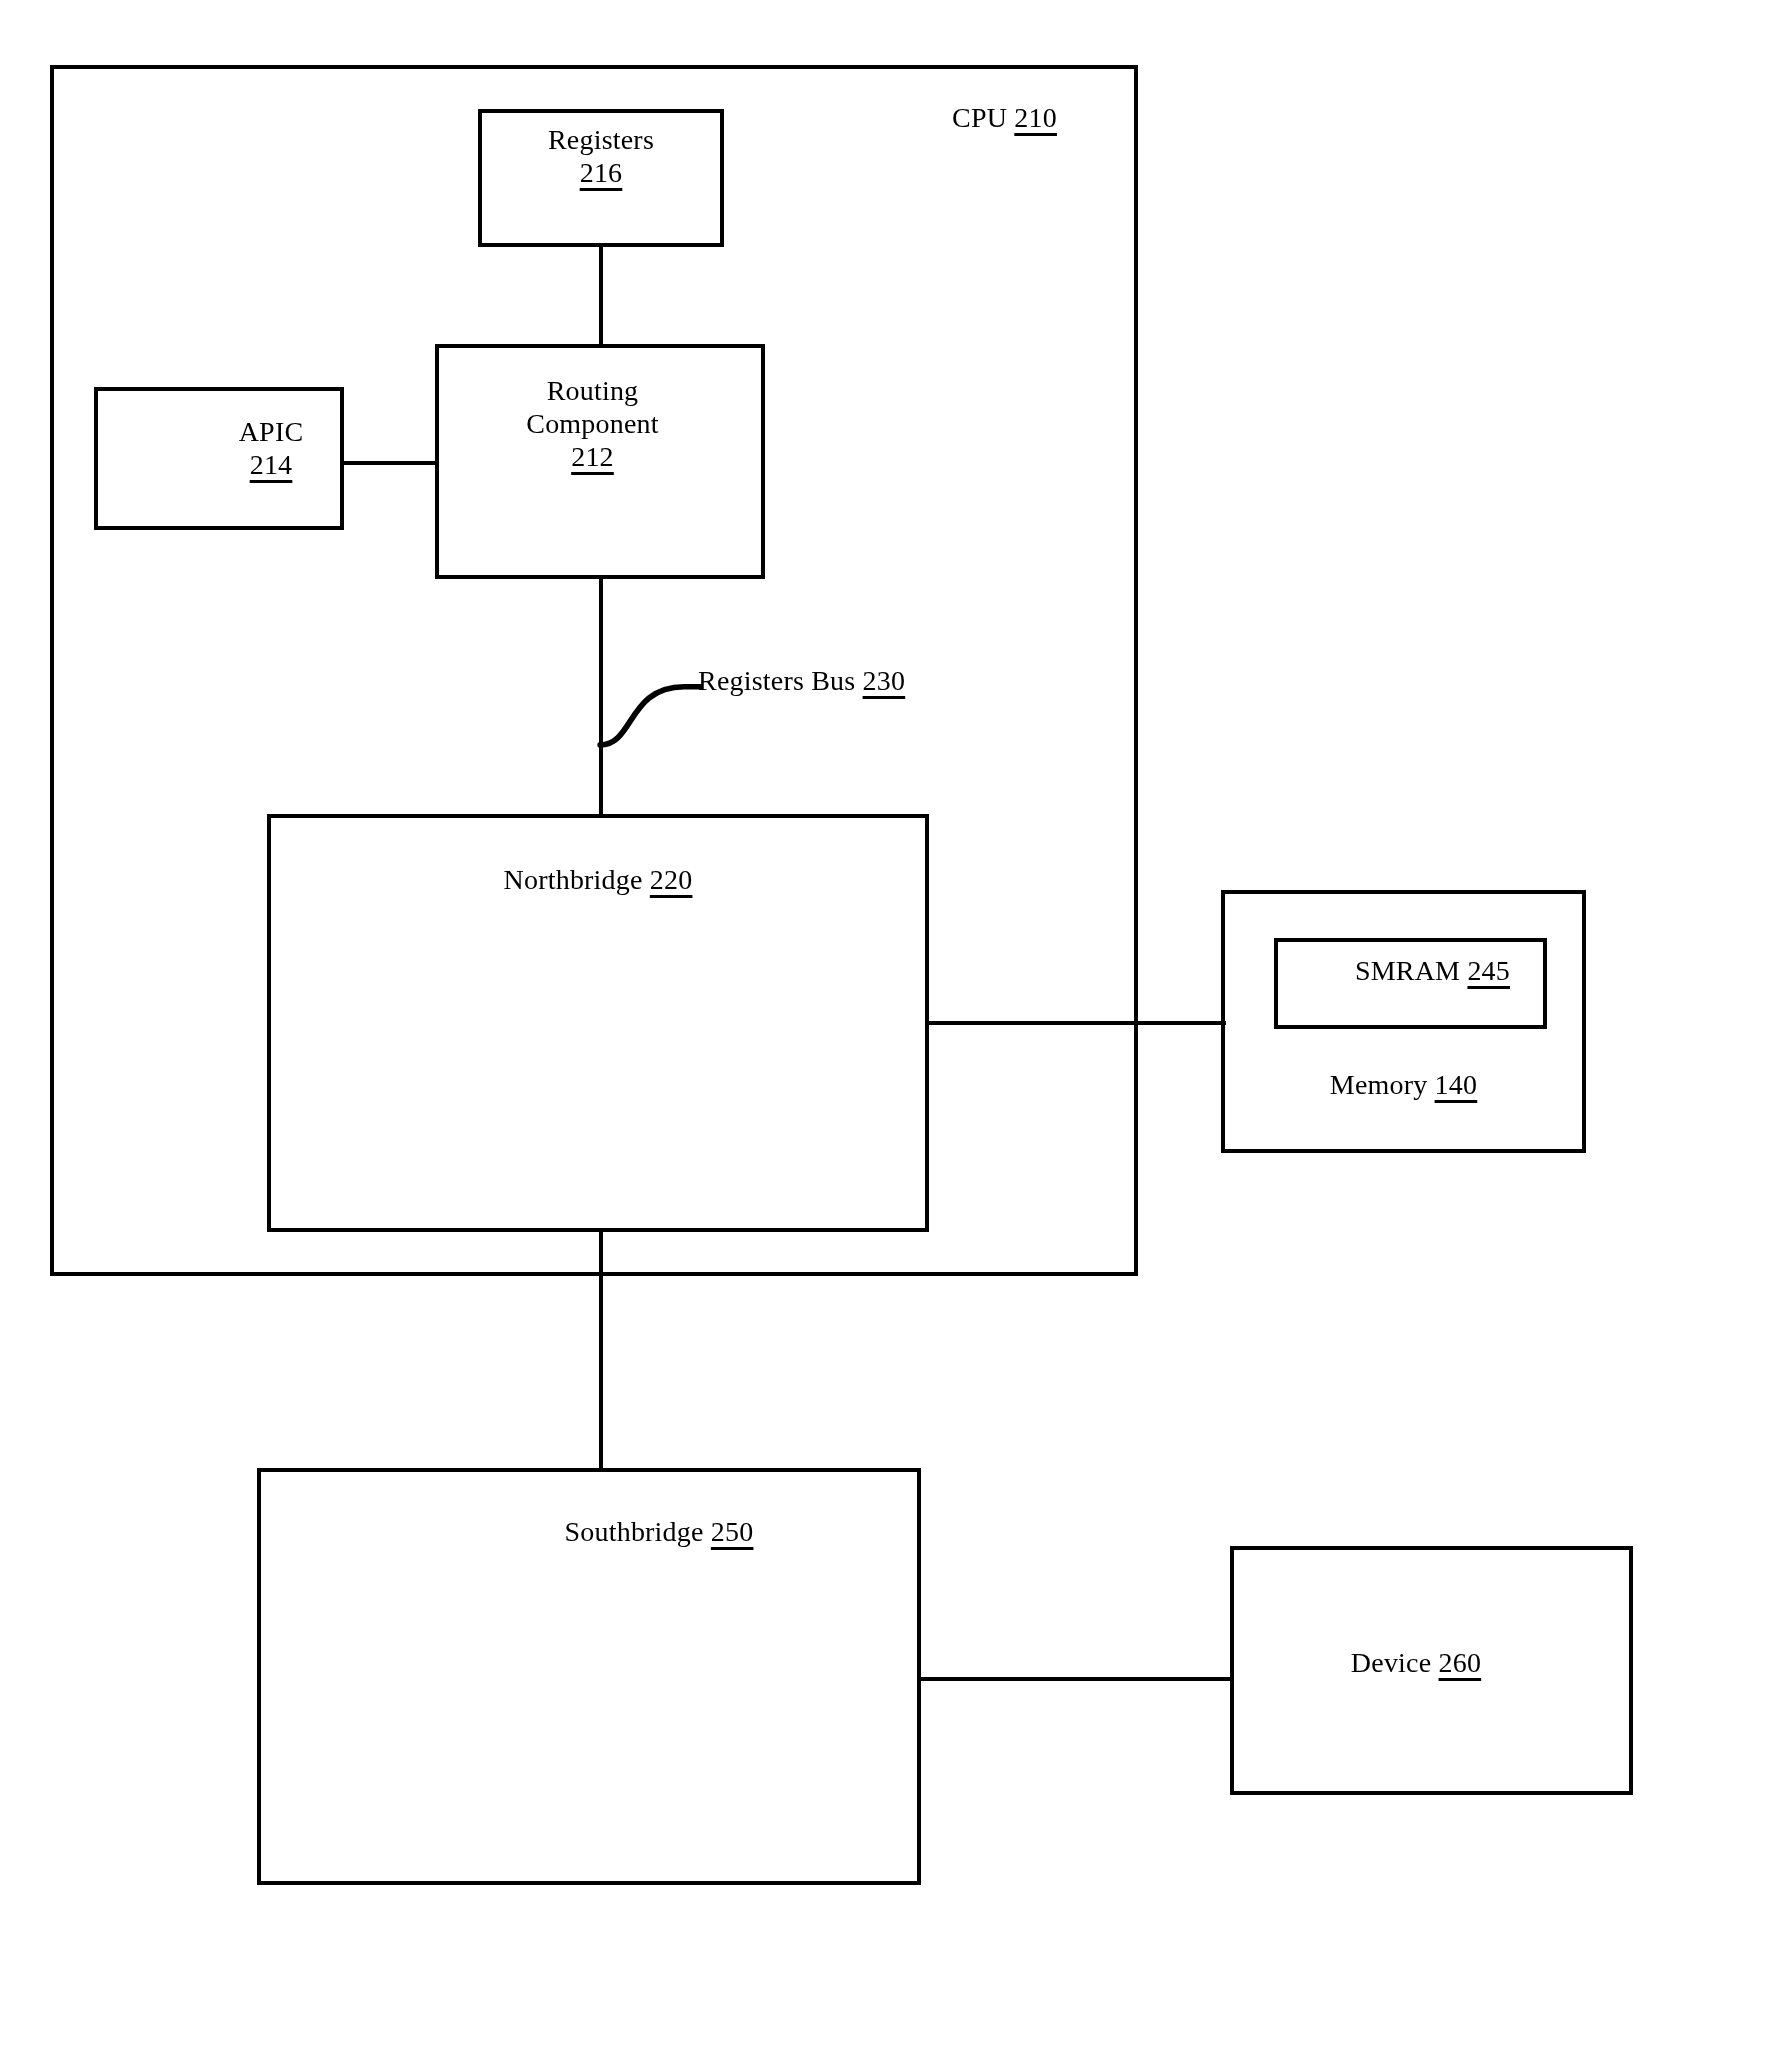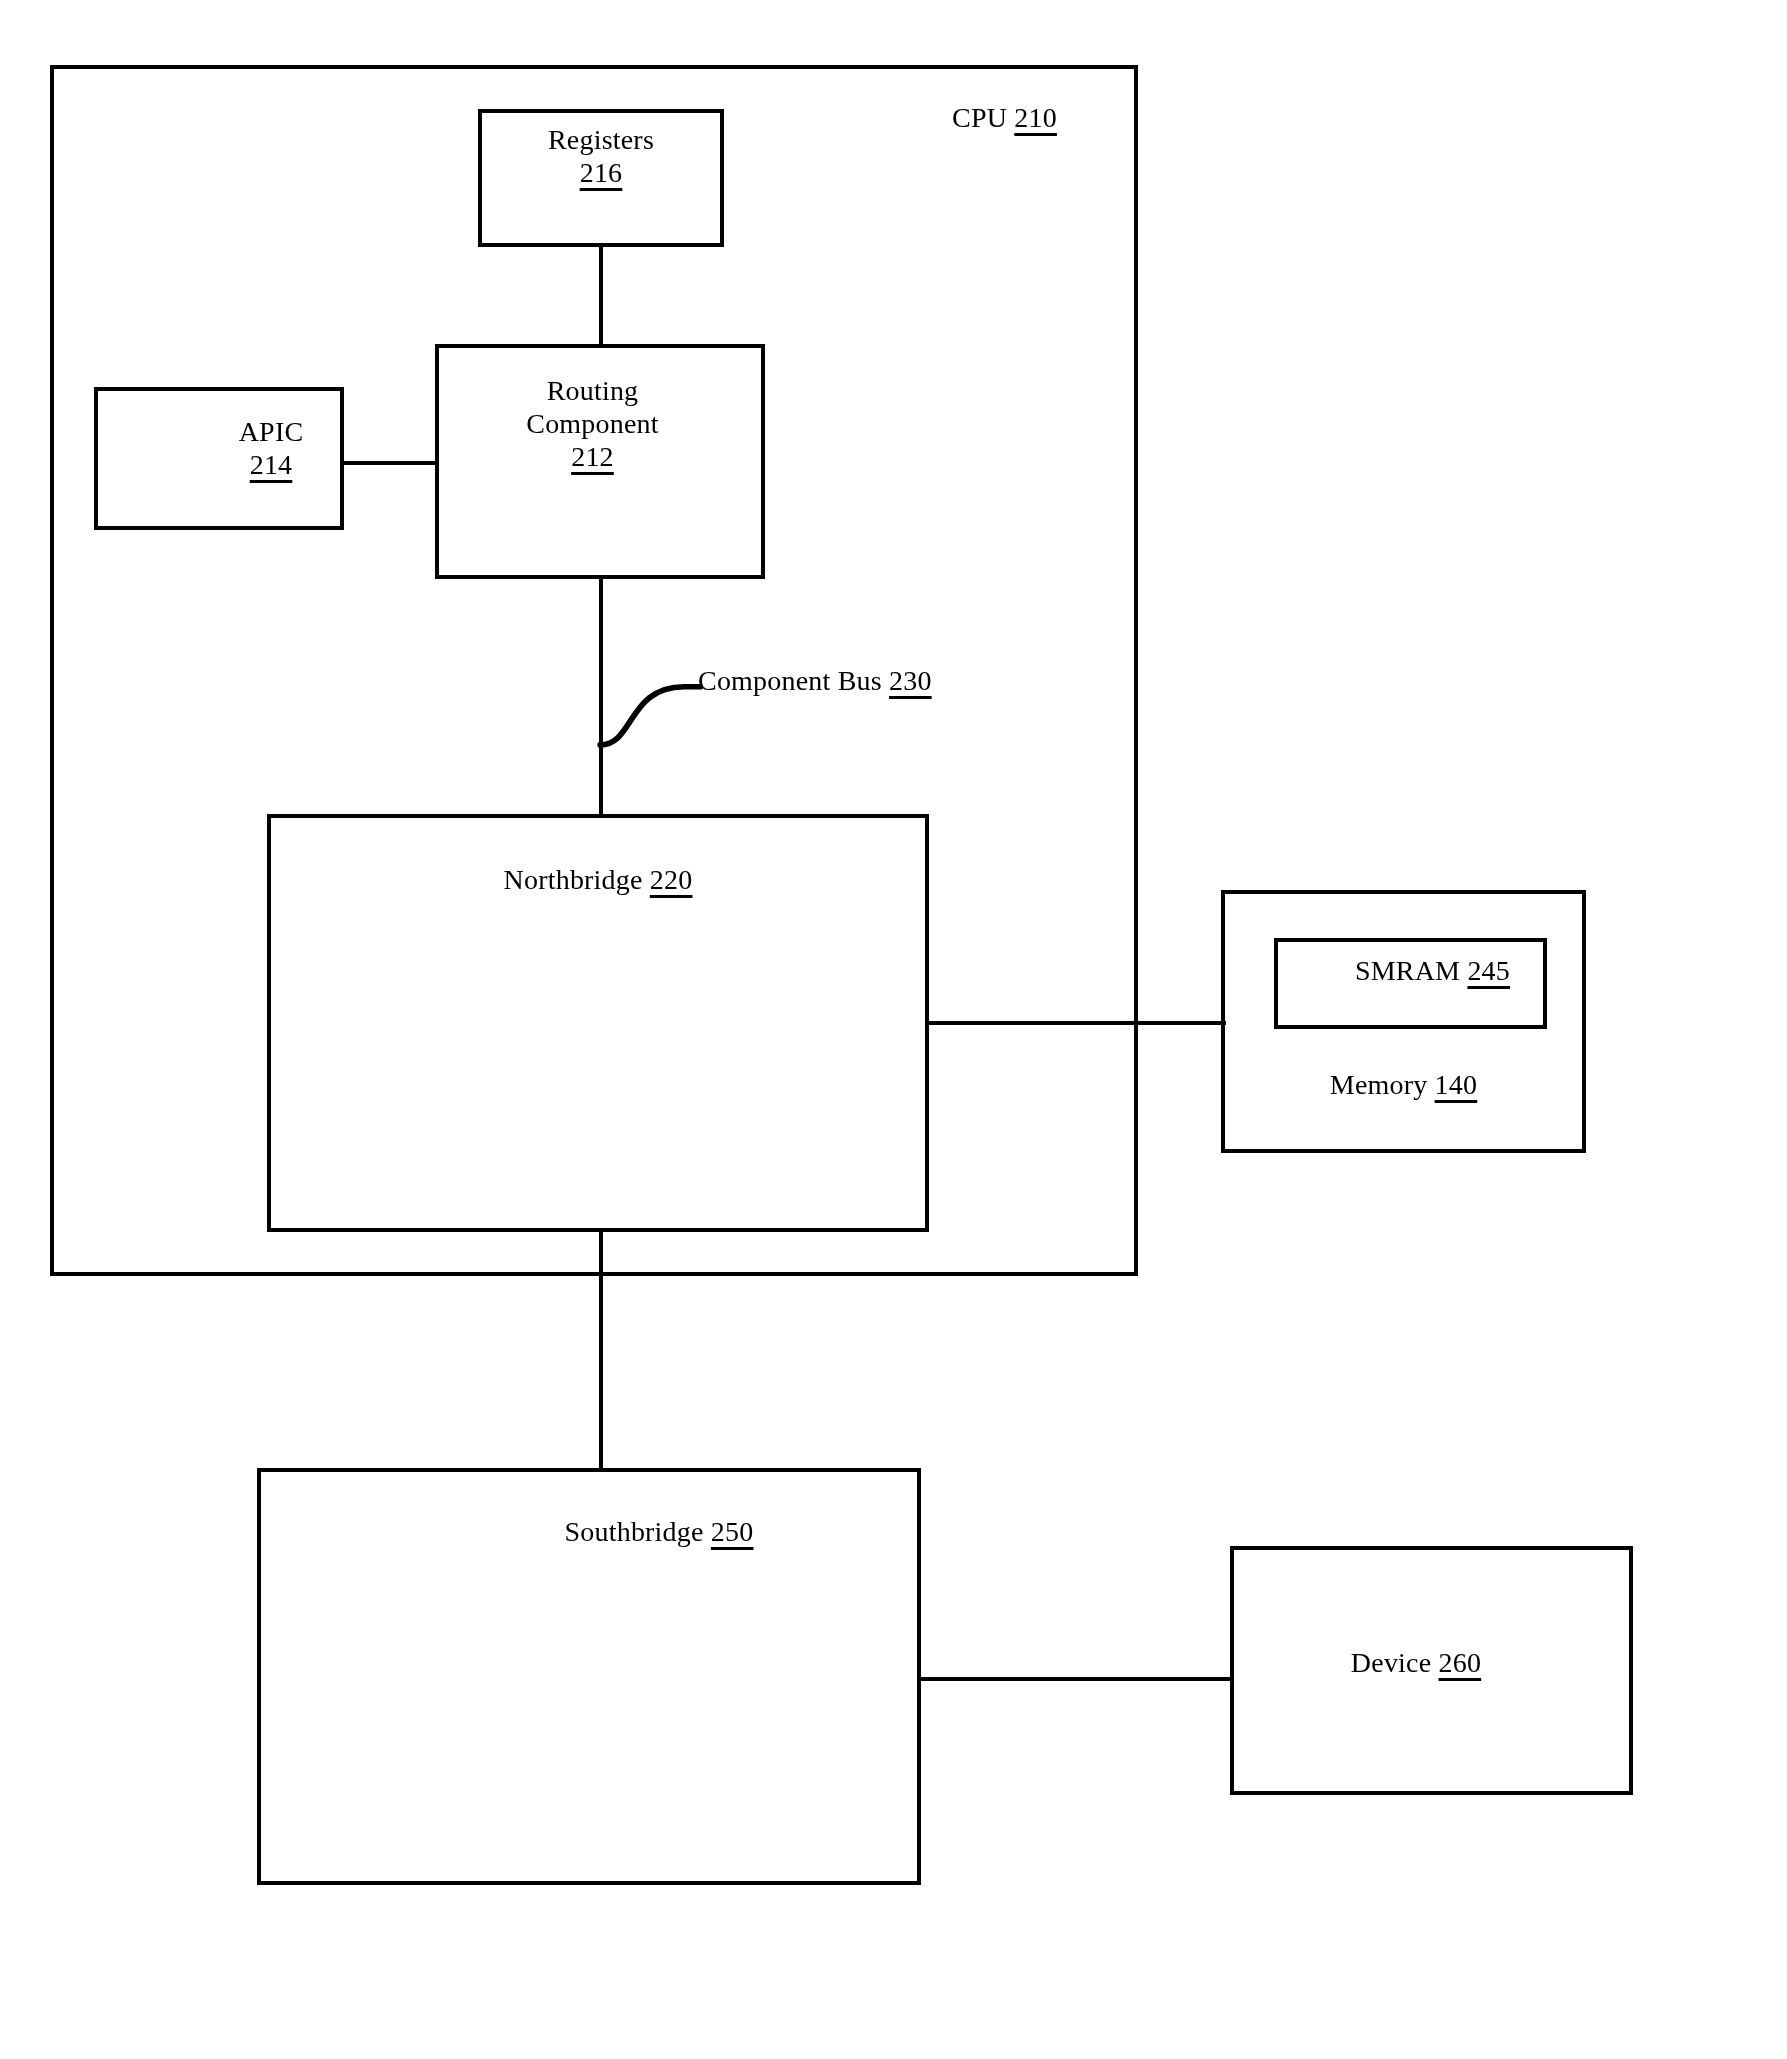"Component Bus" span { text: Component -> Registers }
